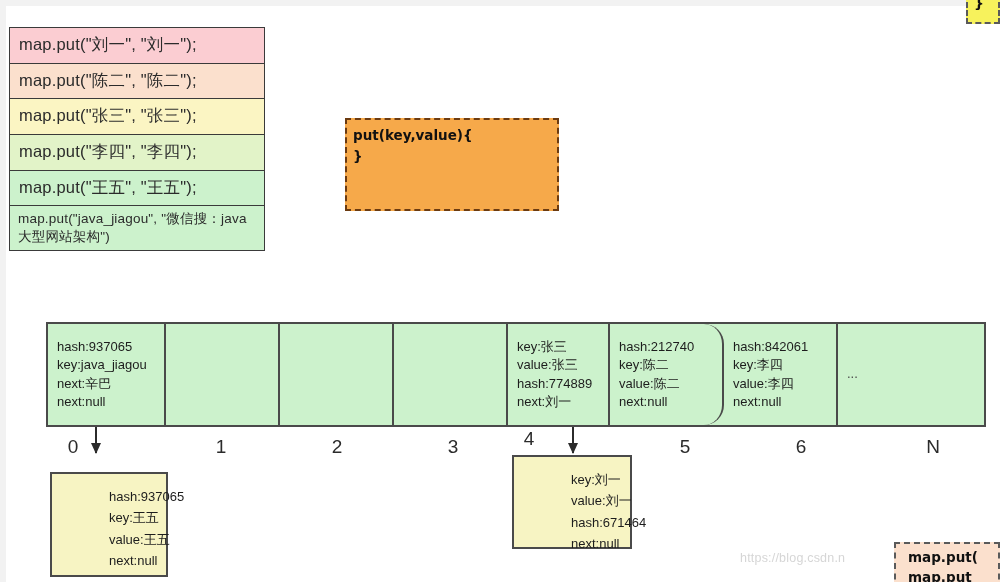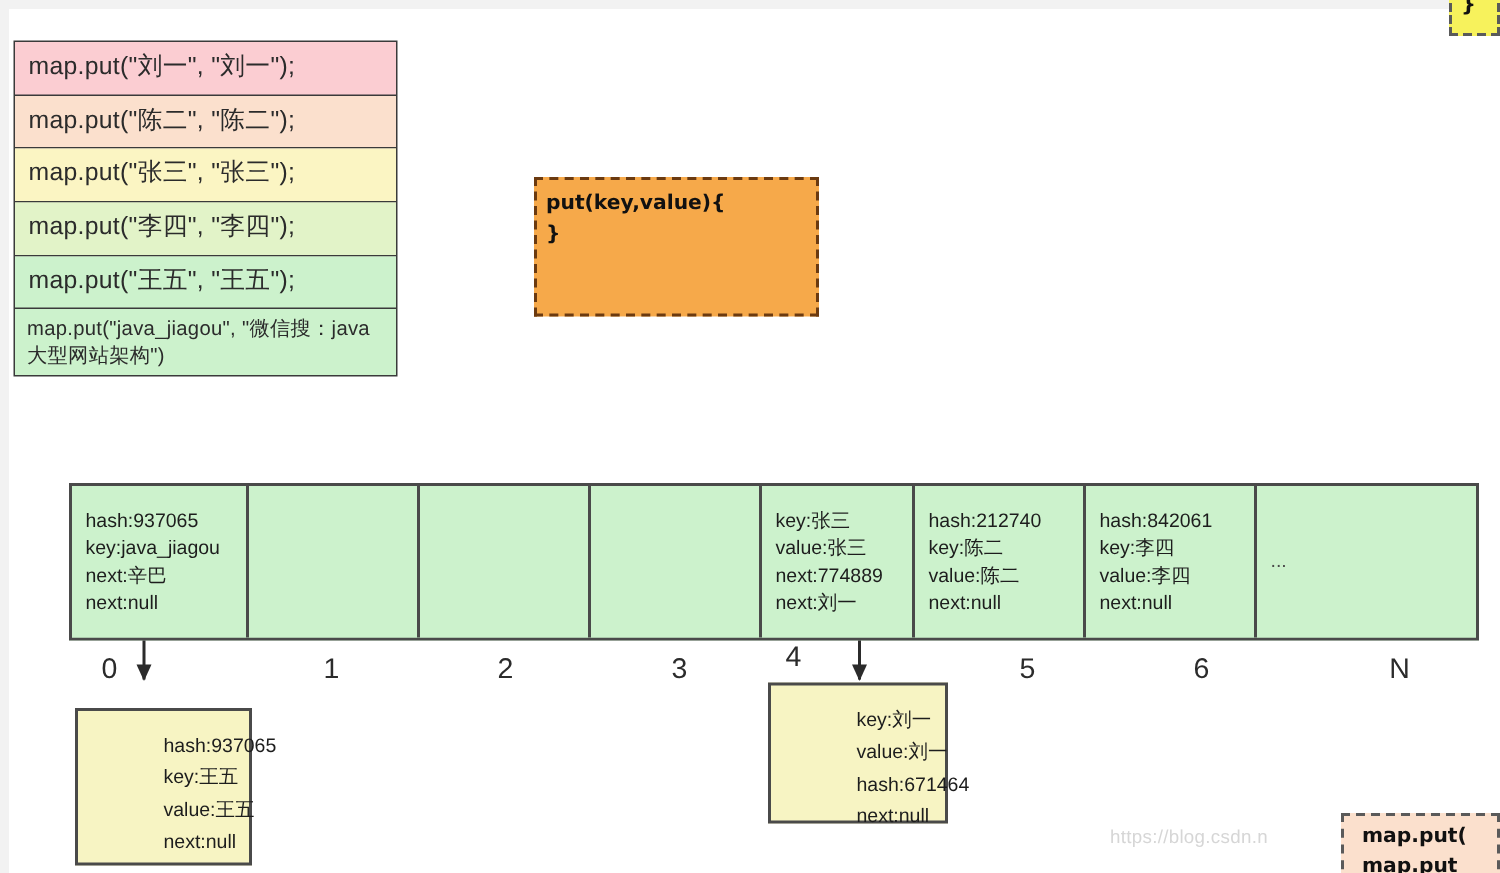"put(key,value){" .code-box { margin-left: 11px -> none; width: 190px -> 214px }
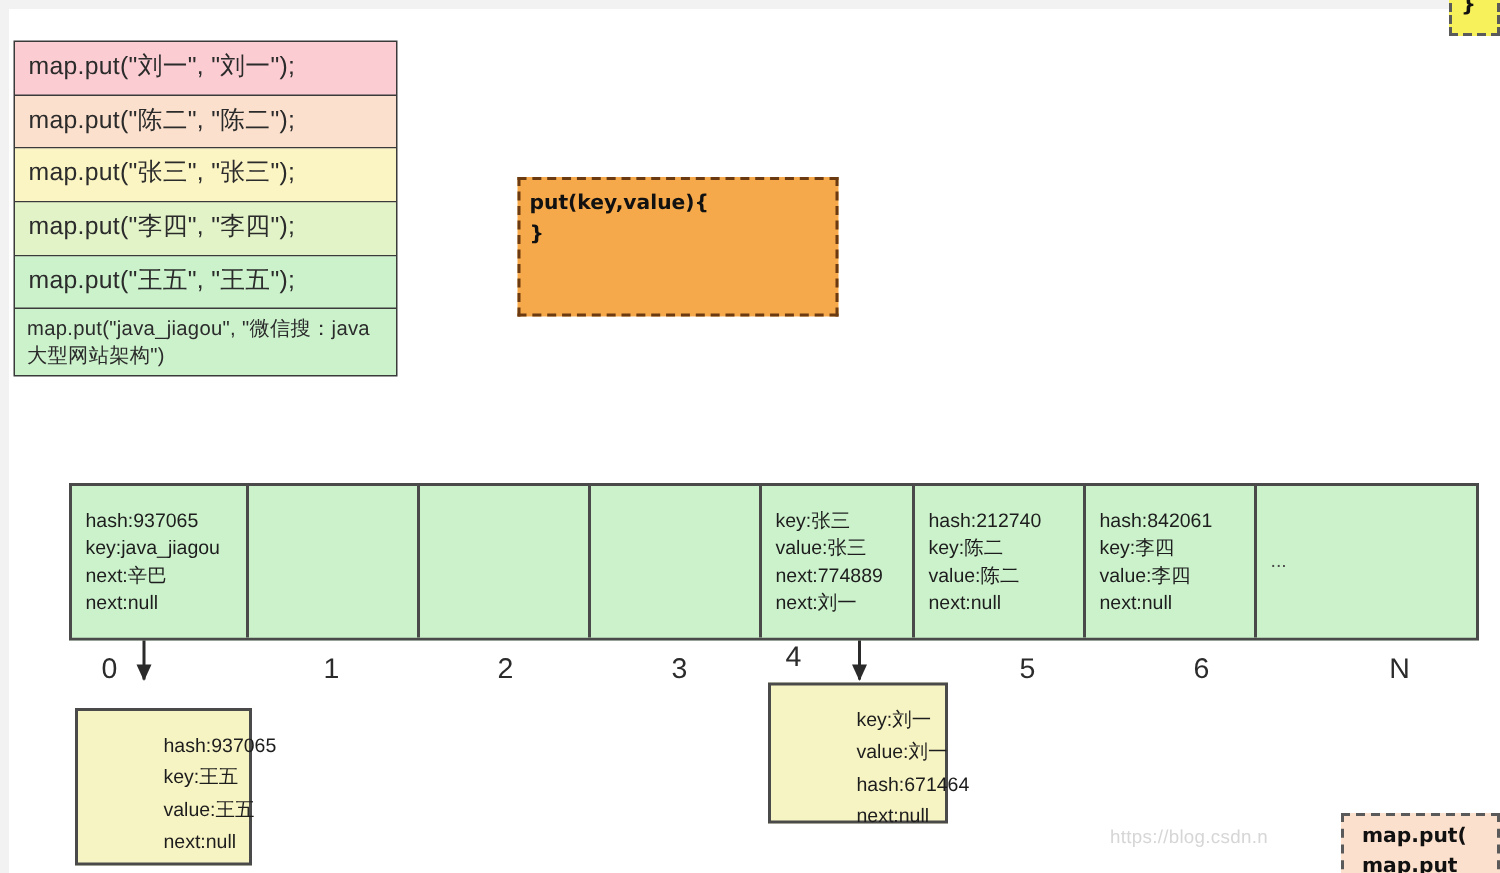"hash:212740" div.cell { border-radius: none -> 20px }
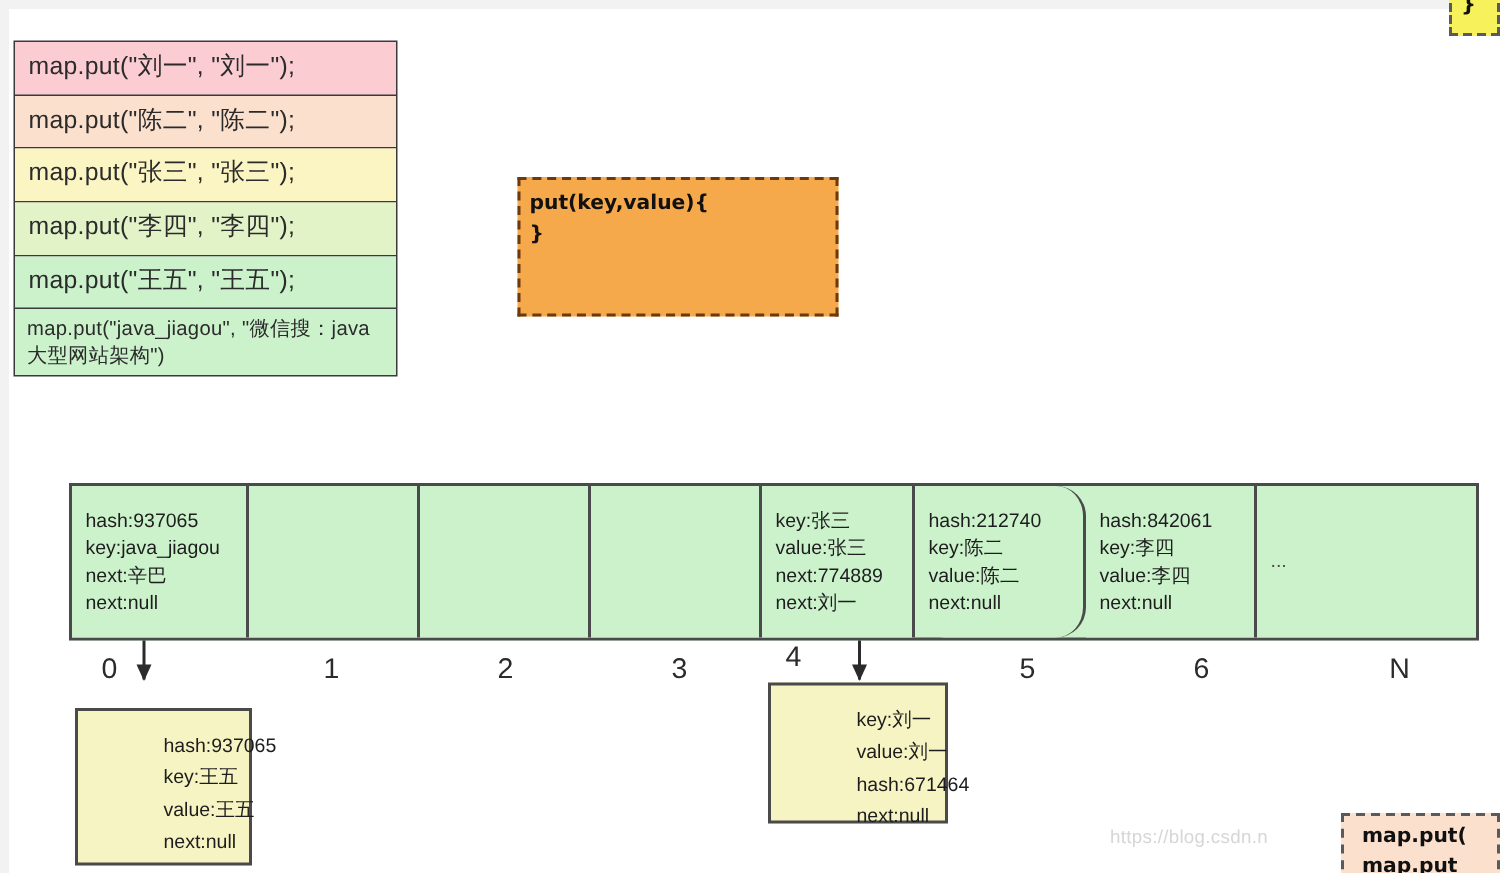"next:774889" span.ln { text: next:774889 -> hash:774889 }
